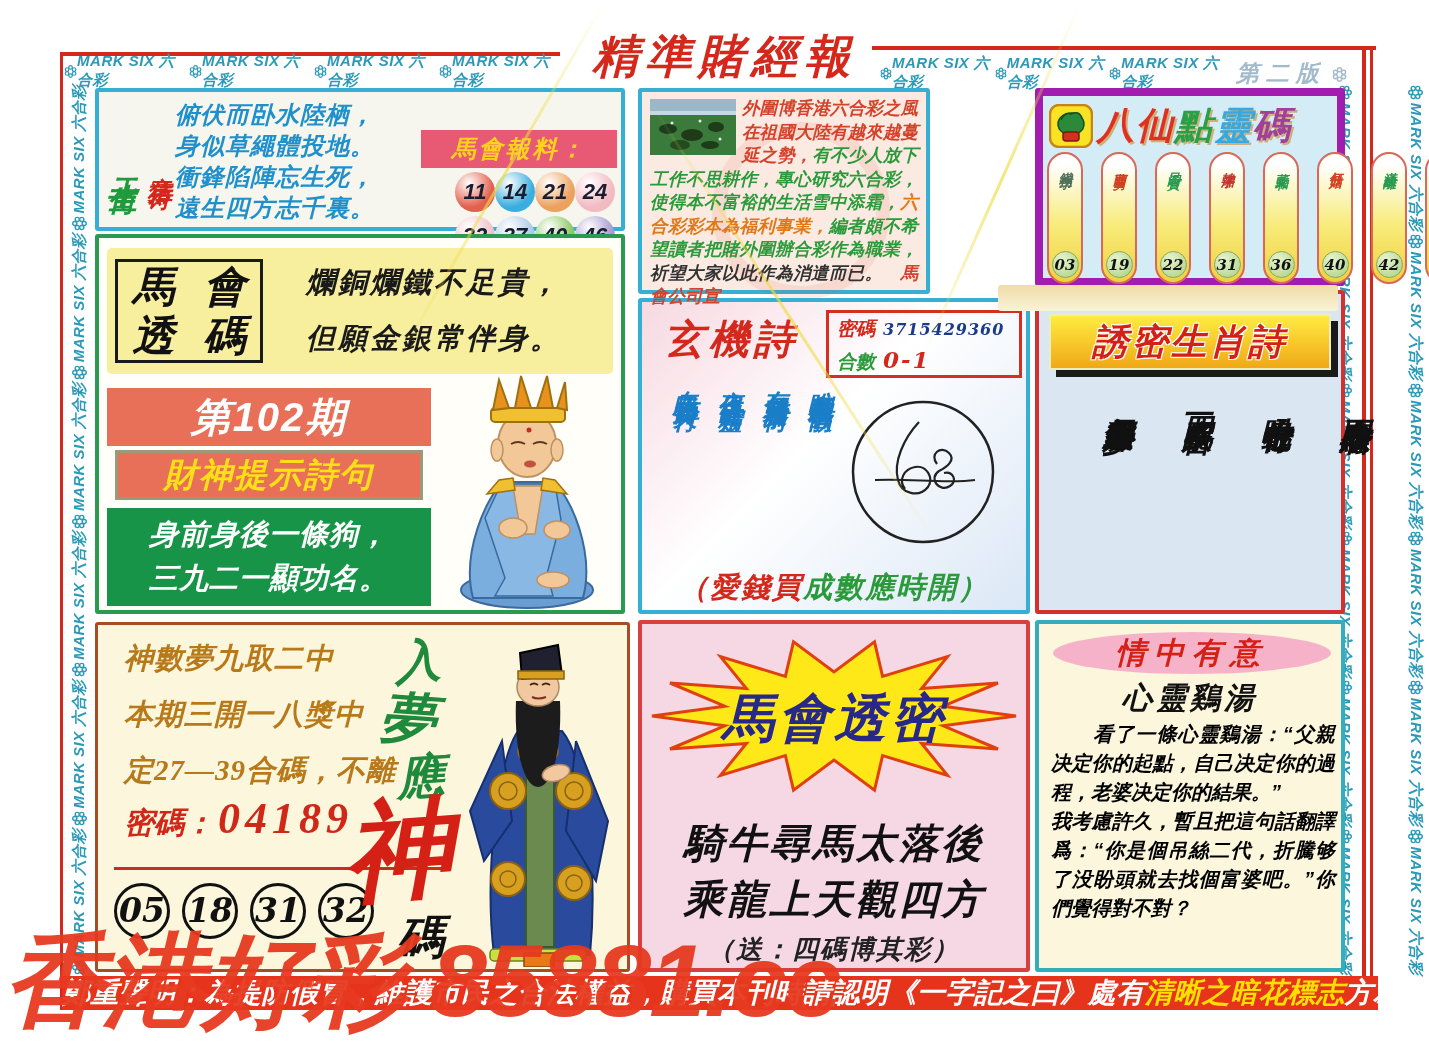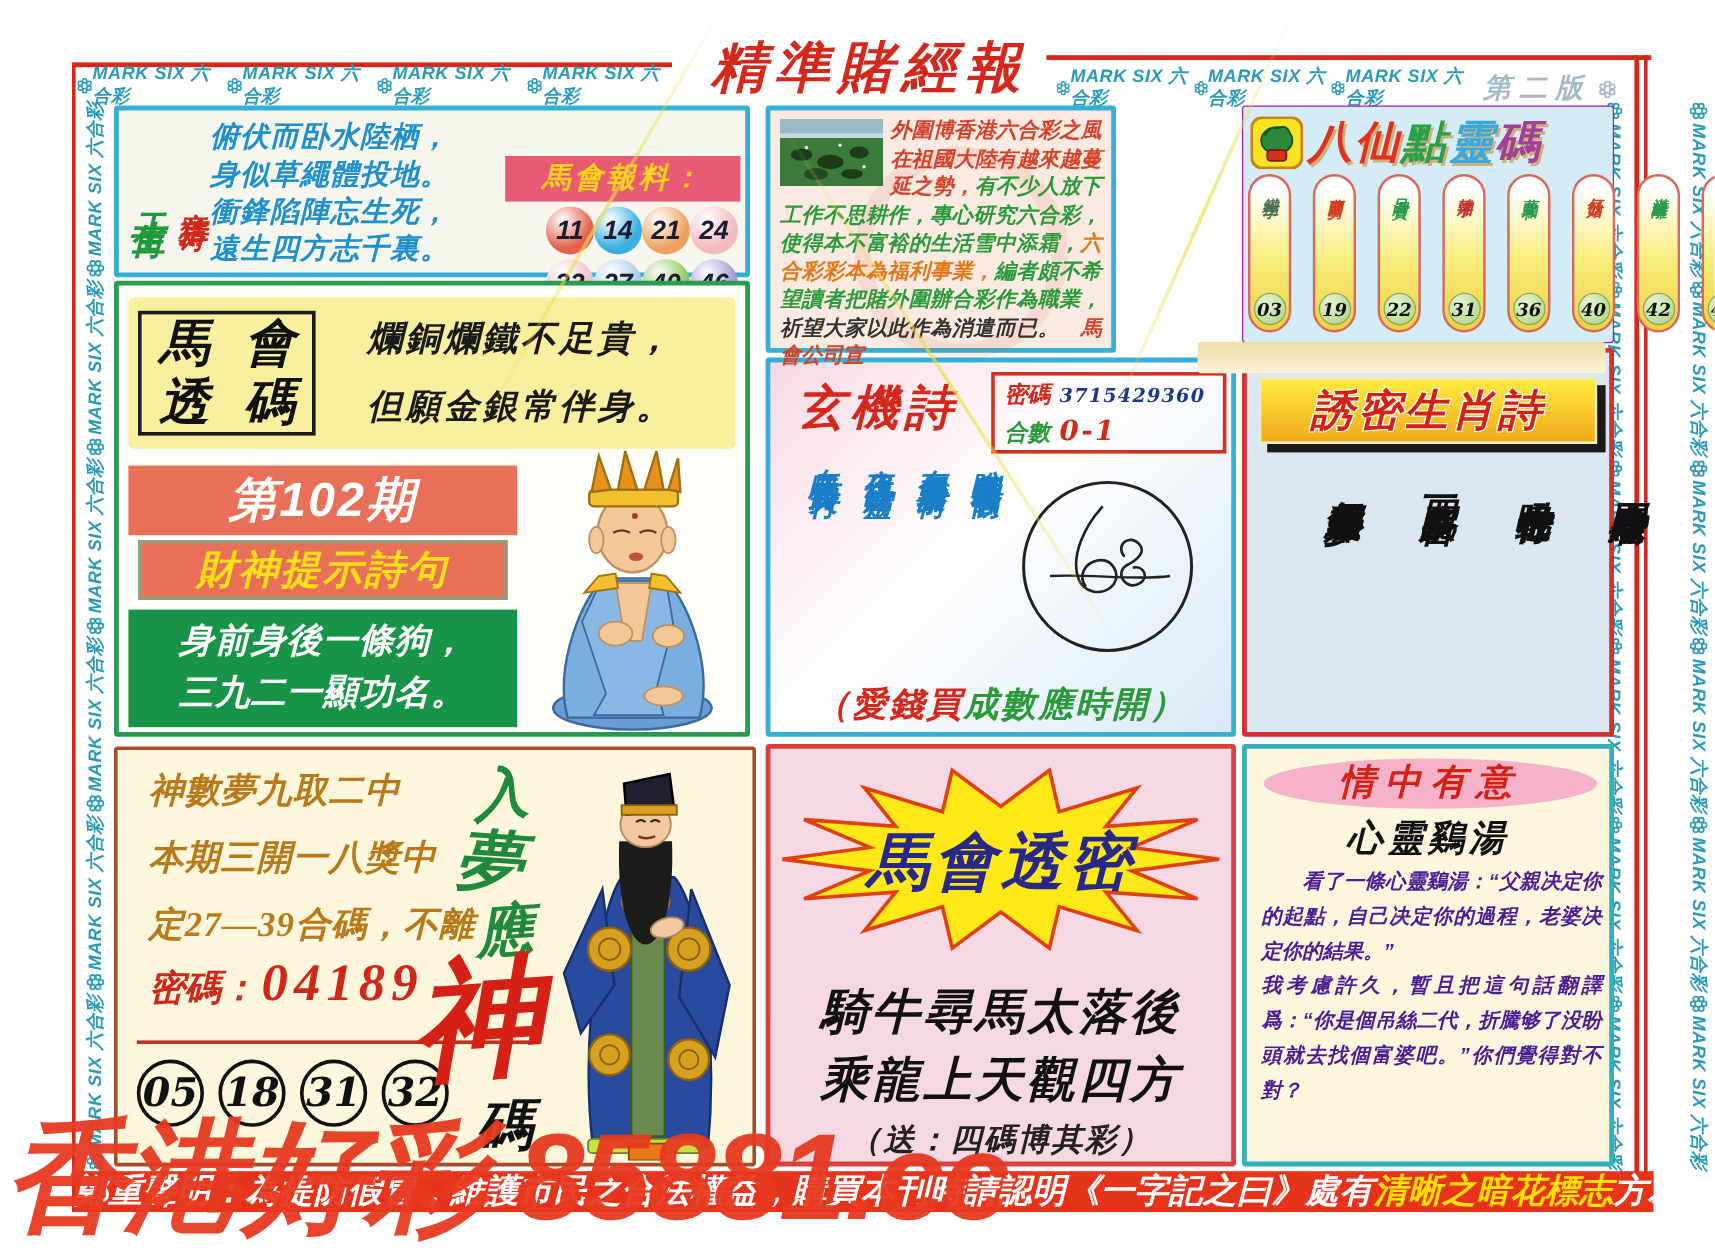"八仙點靈碼" #pG { border: 1px solid #a21caf -> 8px solid #a21caf }
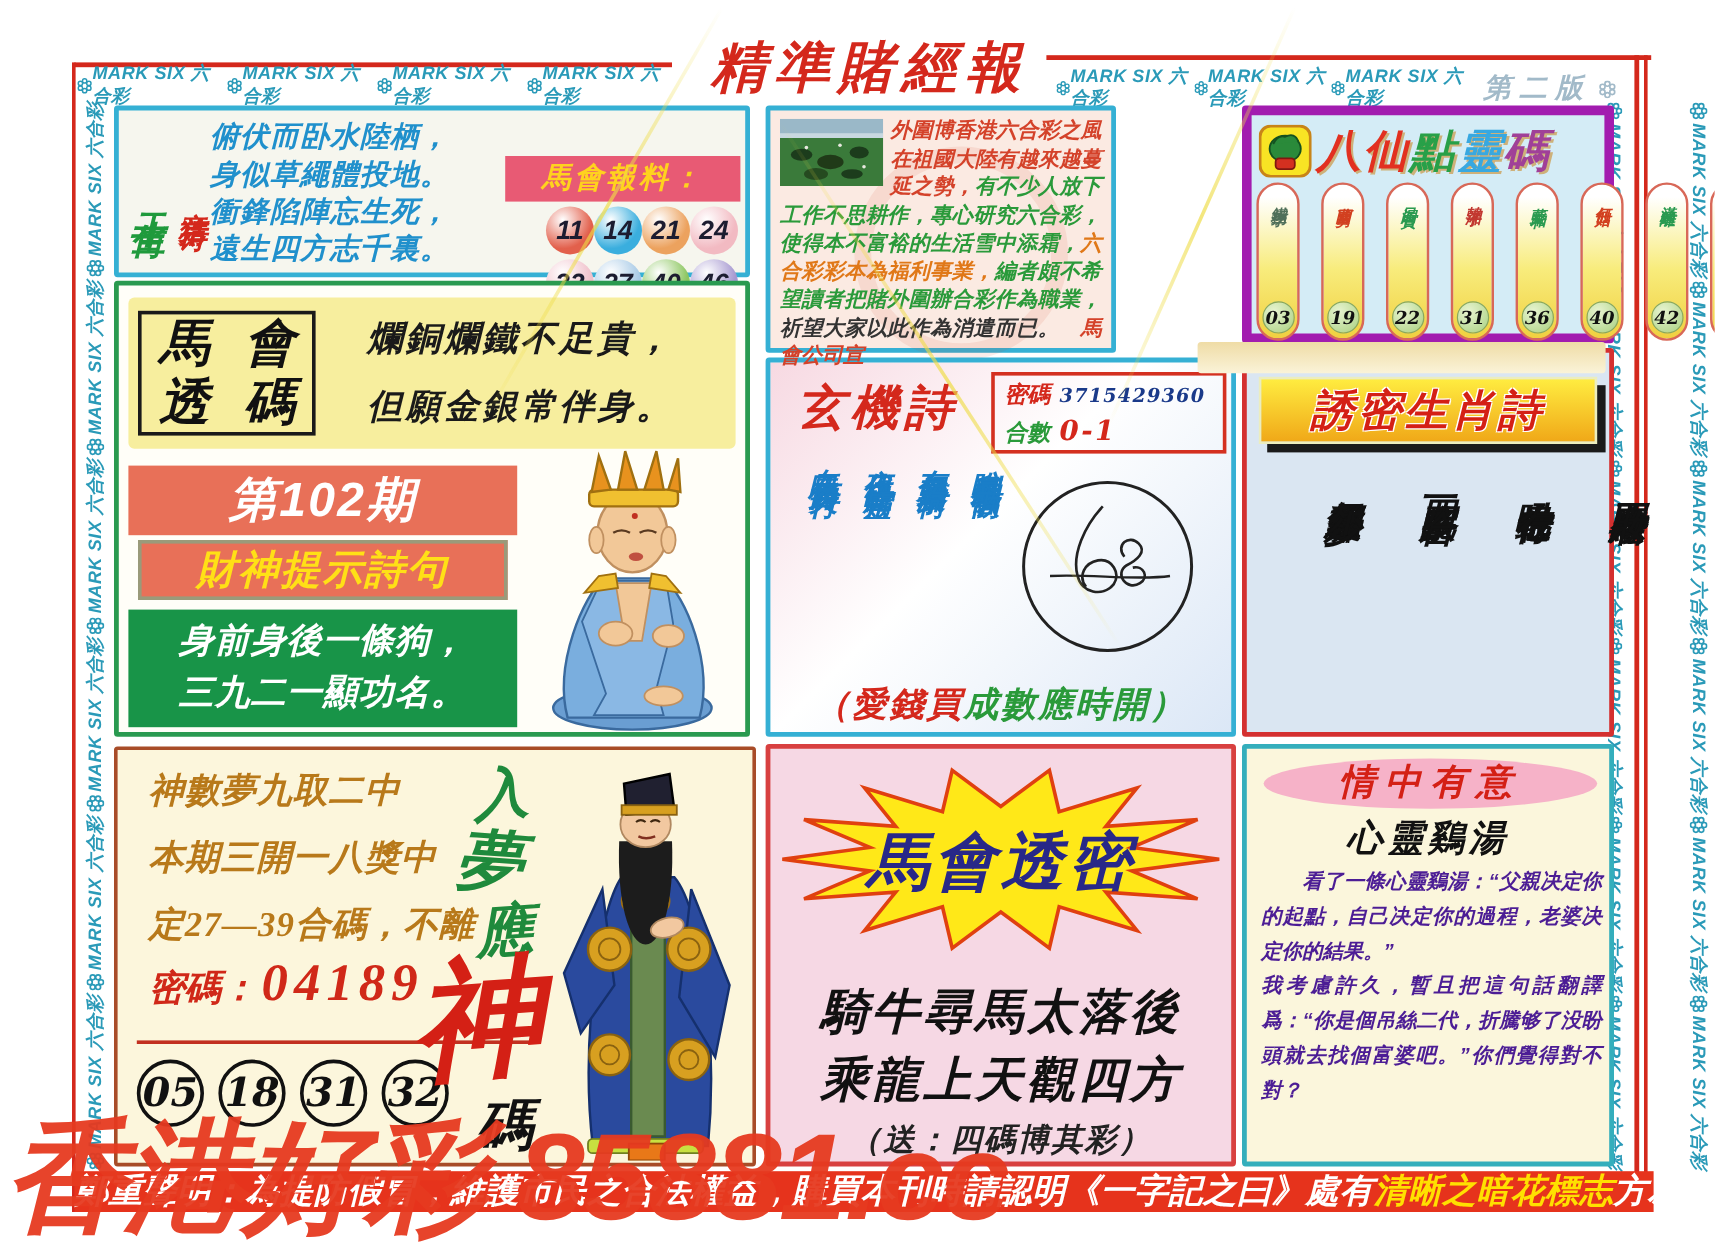"看了一條心靈鷄湯：“父親决定你的起點，自己决定你的過程，老婆决定你的結果。”" .q-body { color: #4c1d95 -> #000000; font-size: 17px -> 20px }
